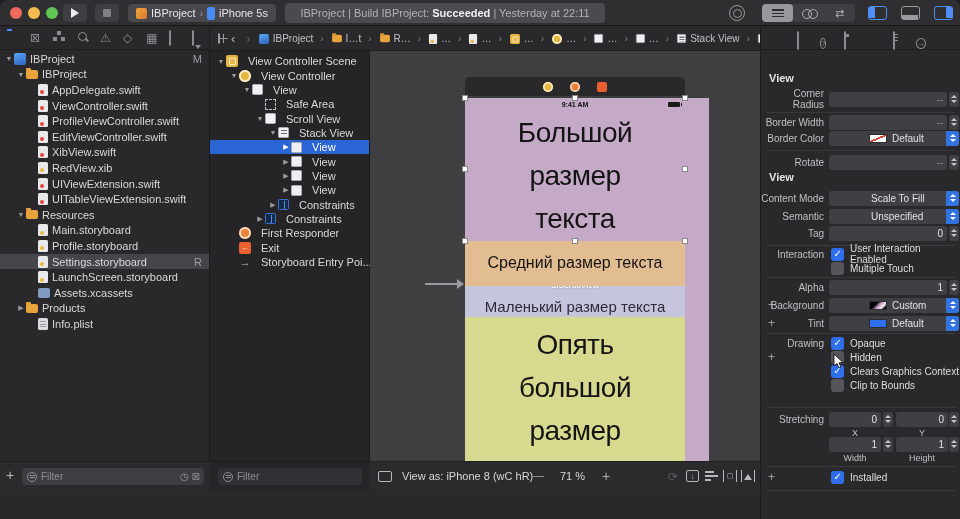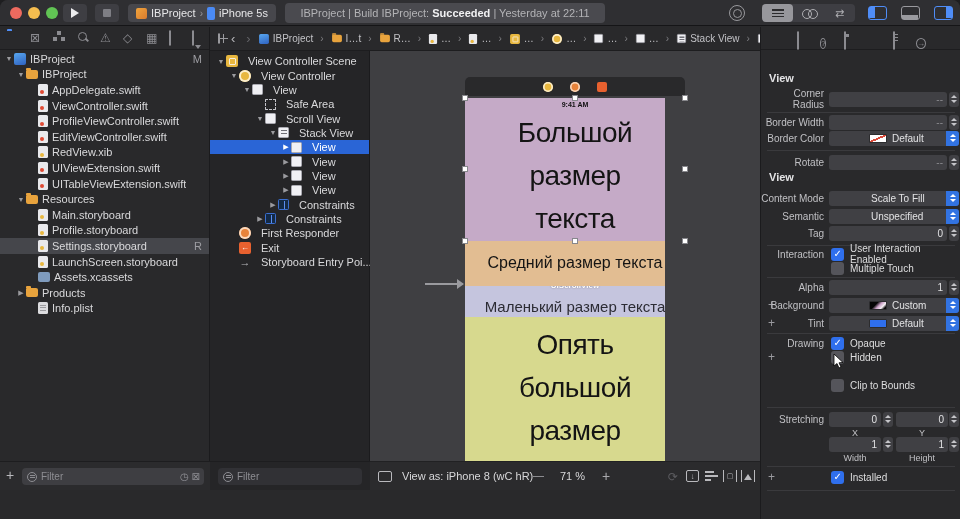"Большой размер текста" .phone { width: 200px -> 244px }
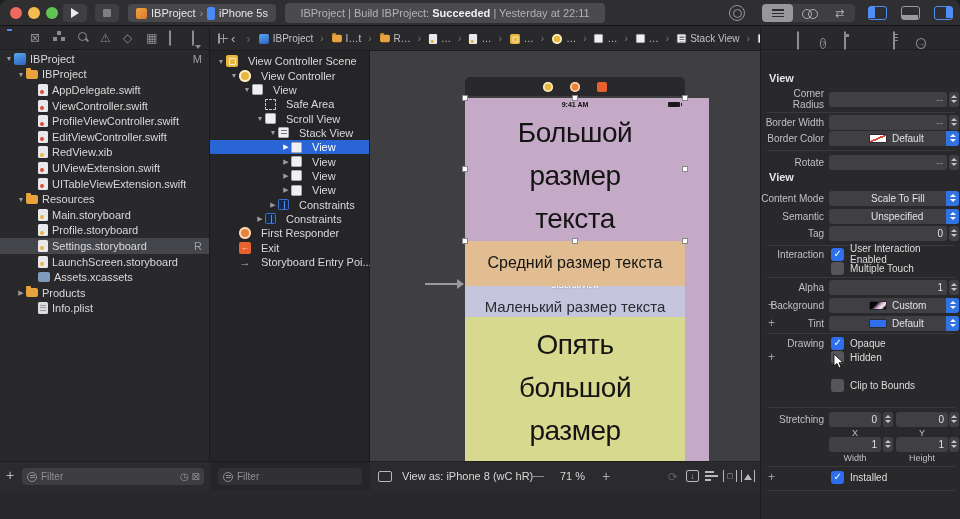"XibView.swift" div.trow { html: none -> <div> <span></span> <span></span> <span>XibView.swift</span> </div> }
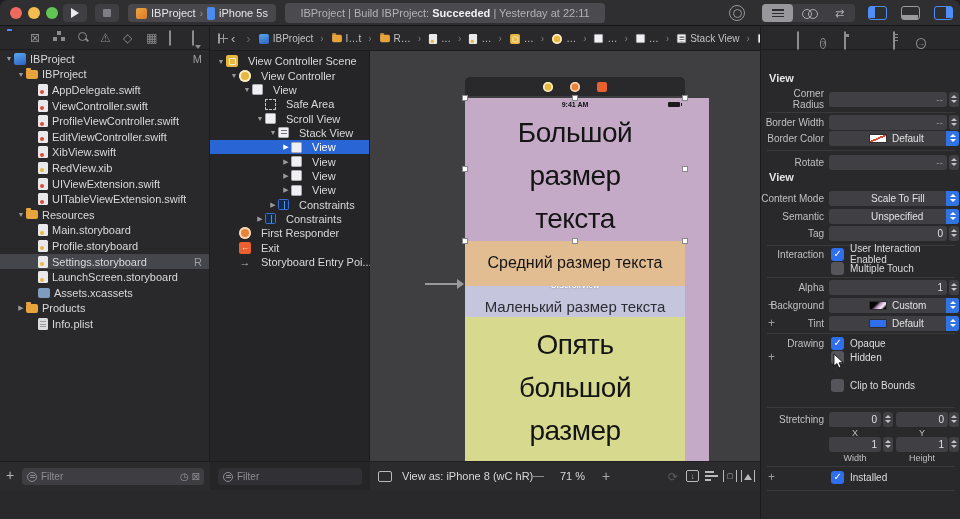"Clears Graphics Context" div.irow { html: none -> <div> <span></span> <span>Clears Graphics Context</span> </div> }
